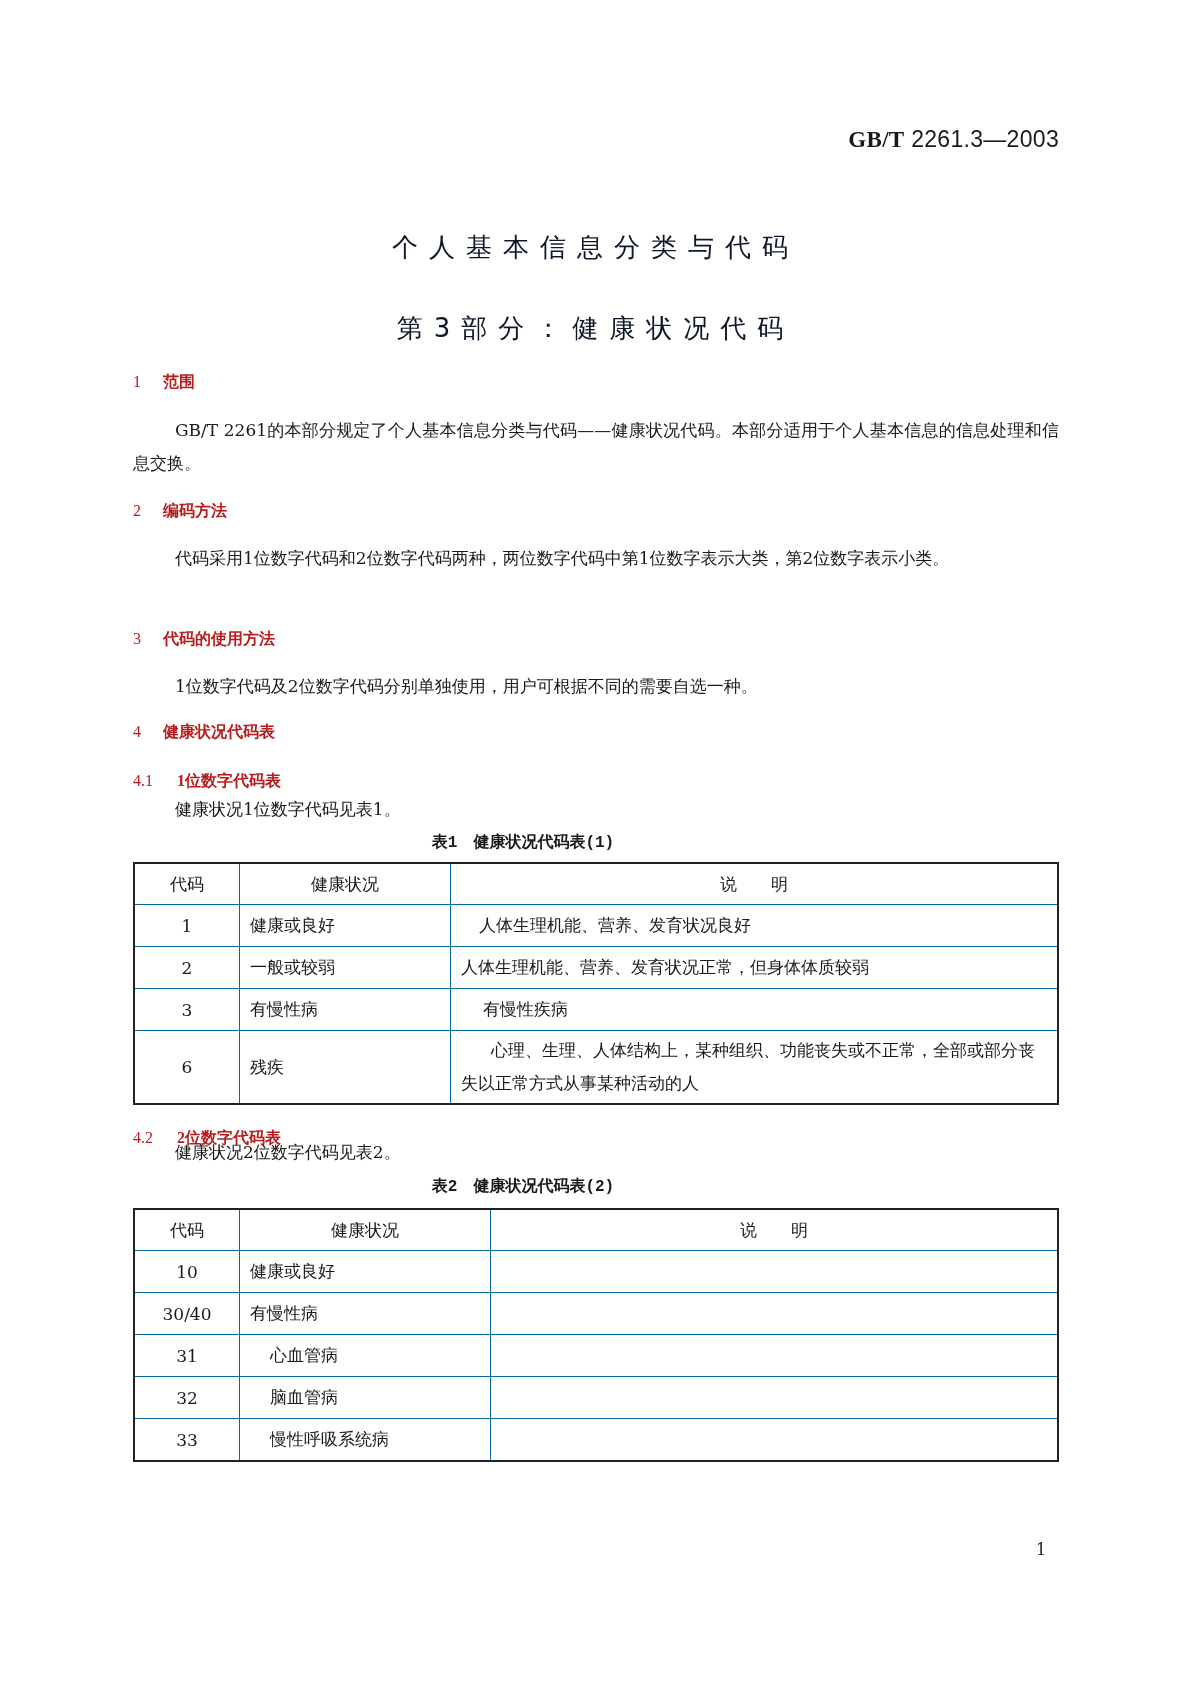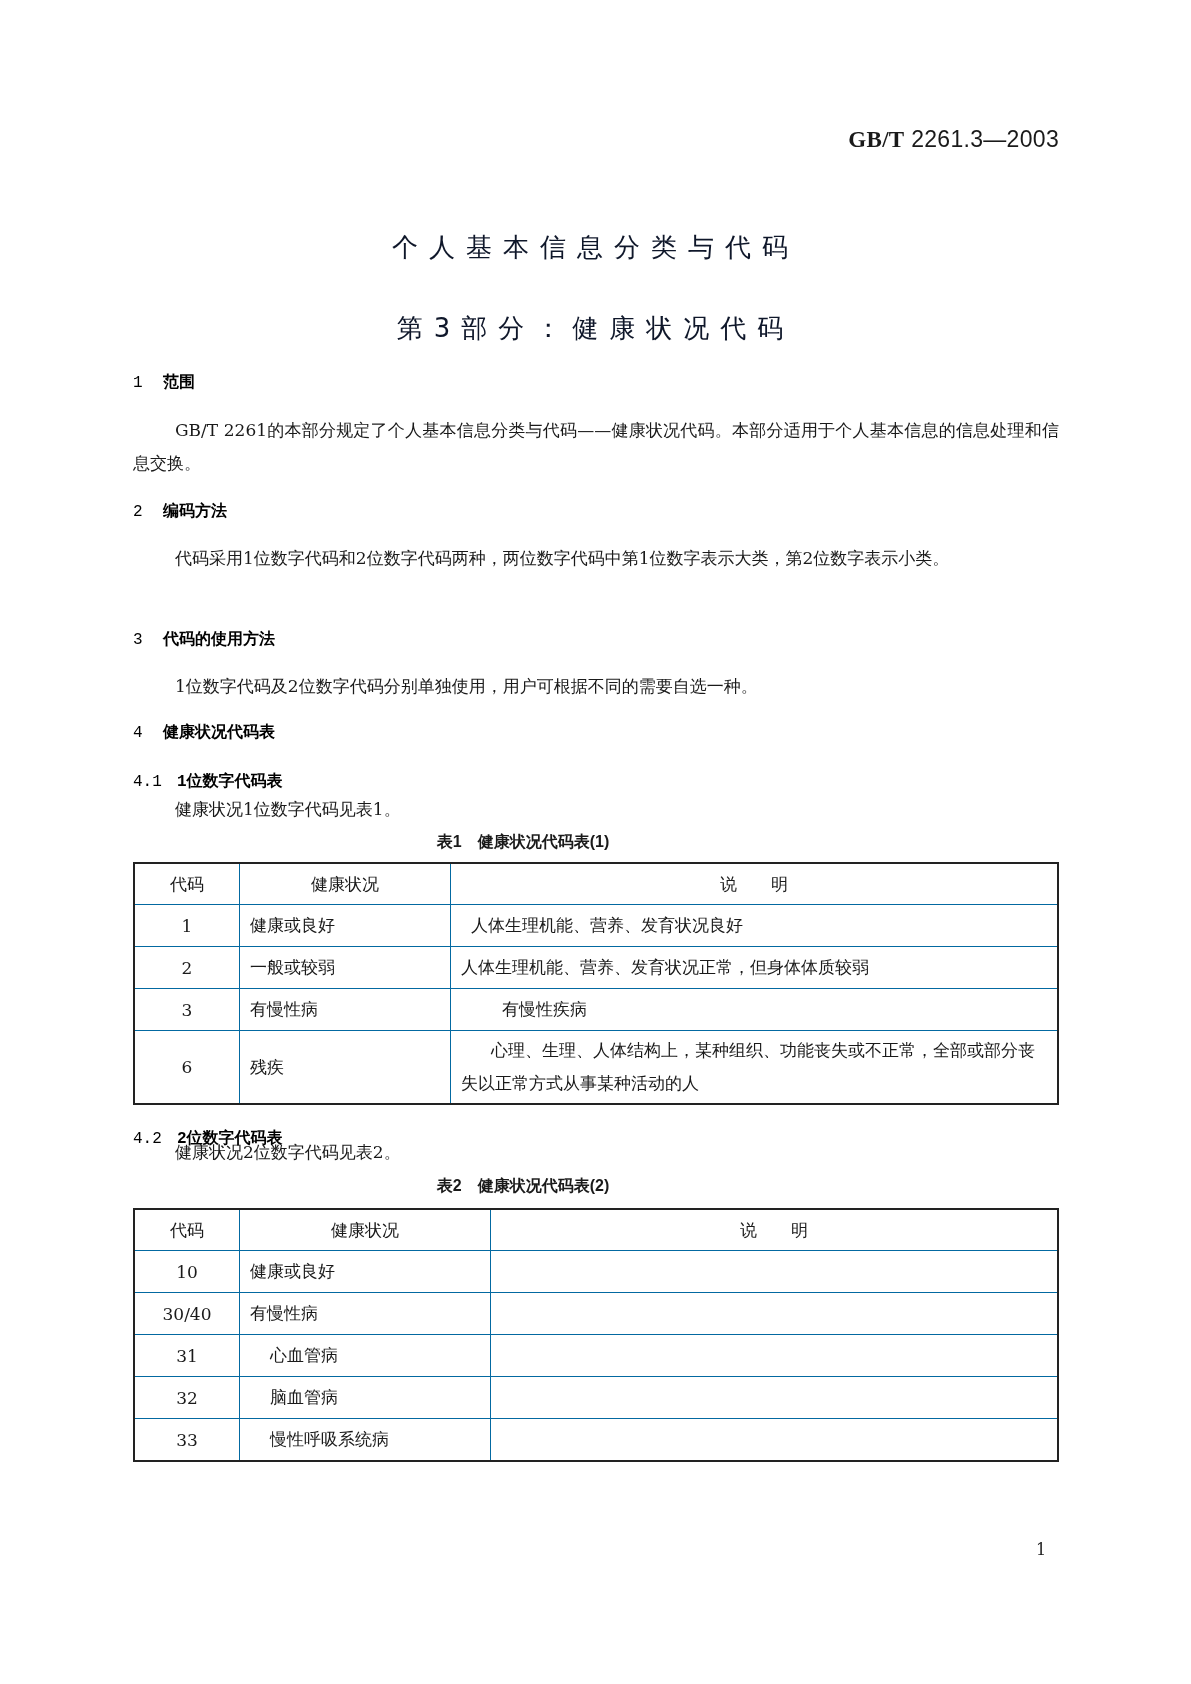"1 范围" .h { color: #000000 -> #b91c1c; font-family: Liberation Mono, monospace -> Liberation Serif, serif }
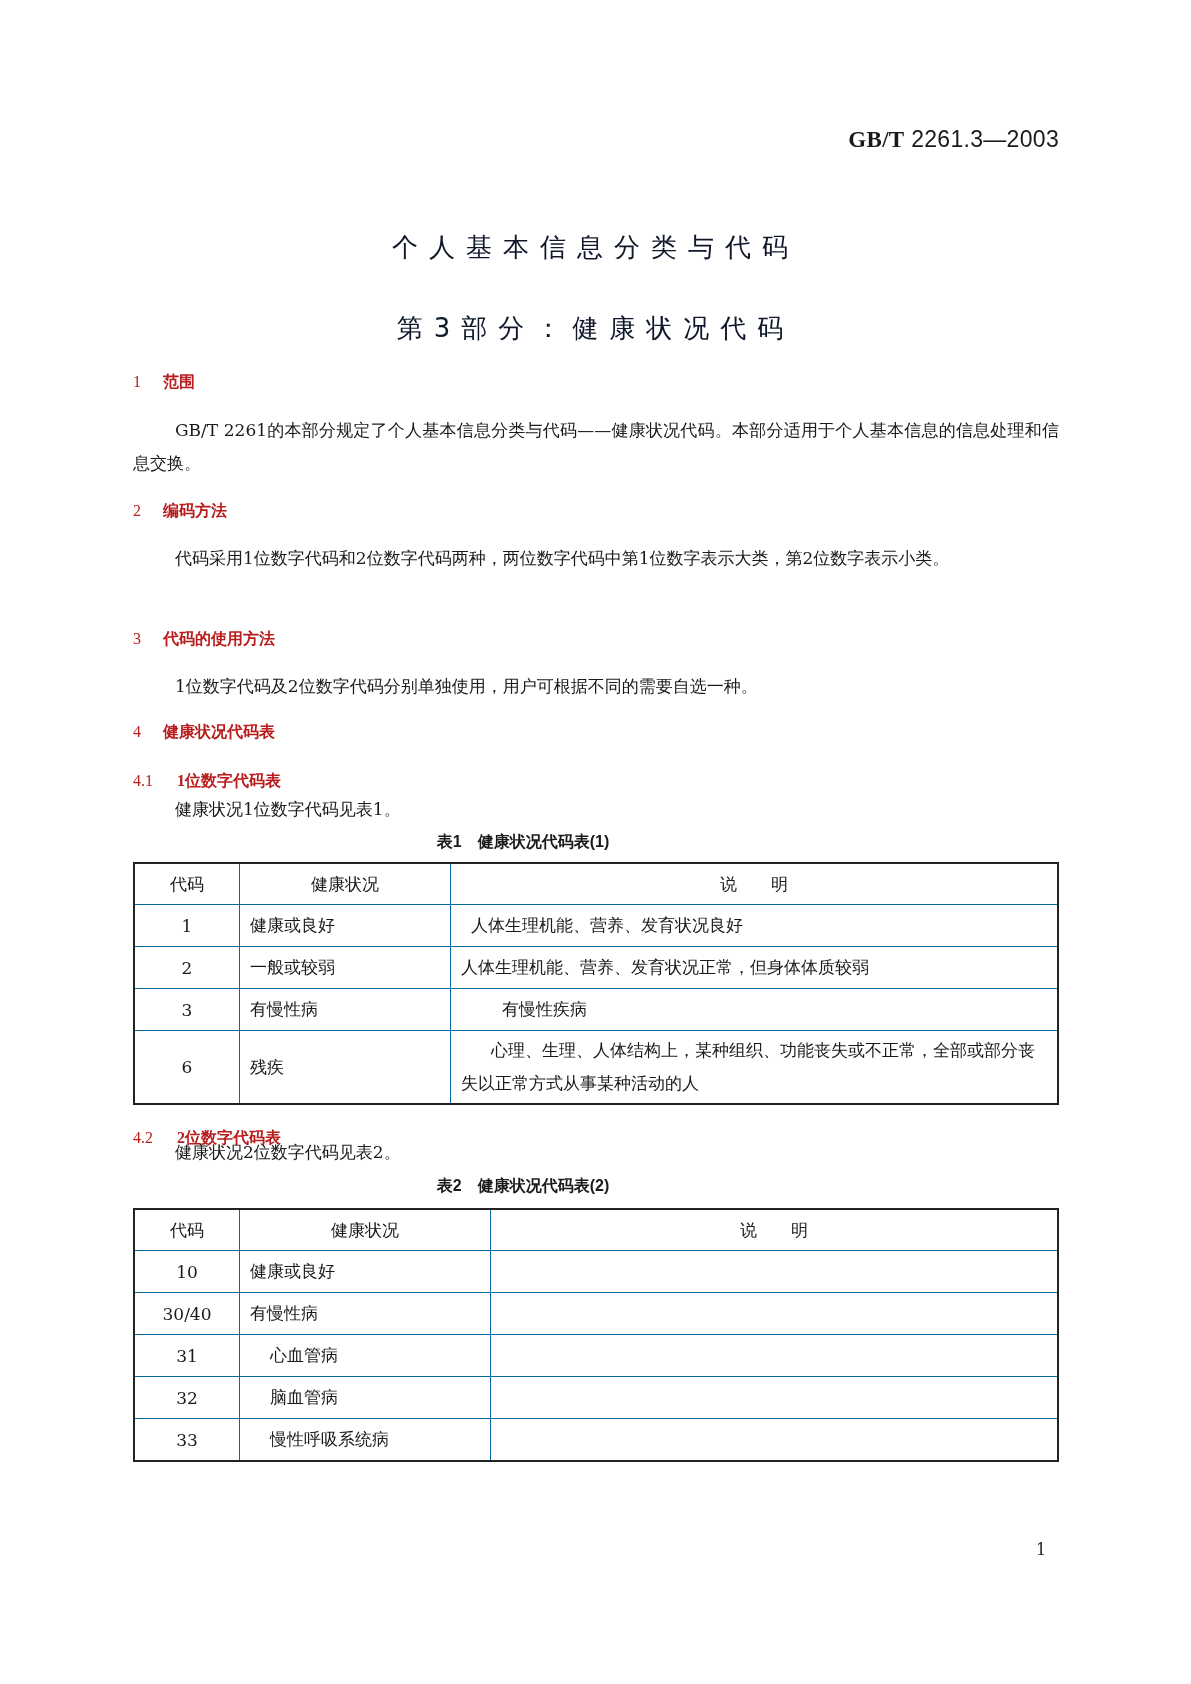"表1 健康状况代码表(1)" .caption { font-family: Liberation Sans, sans-serif -> Liberation Mono, monospace }
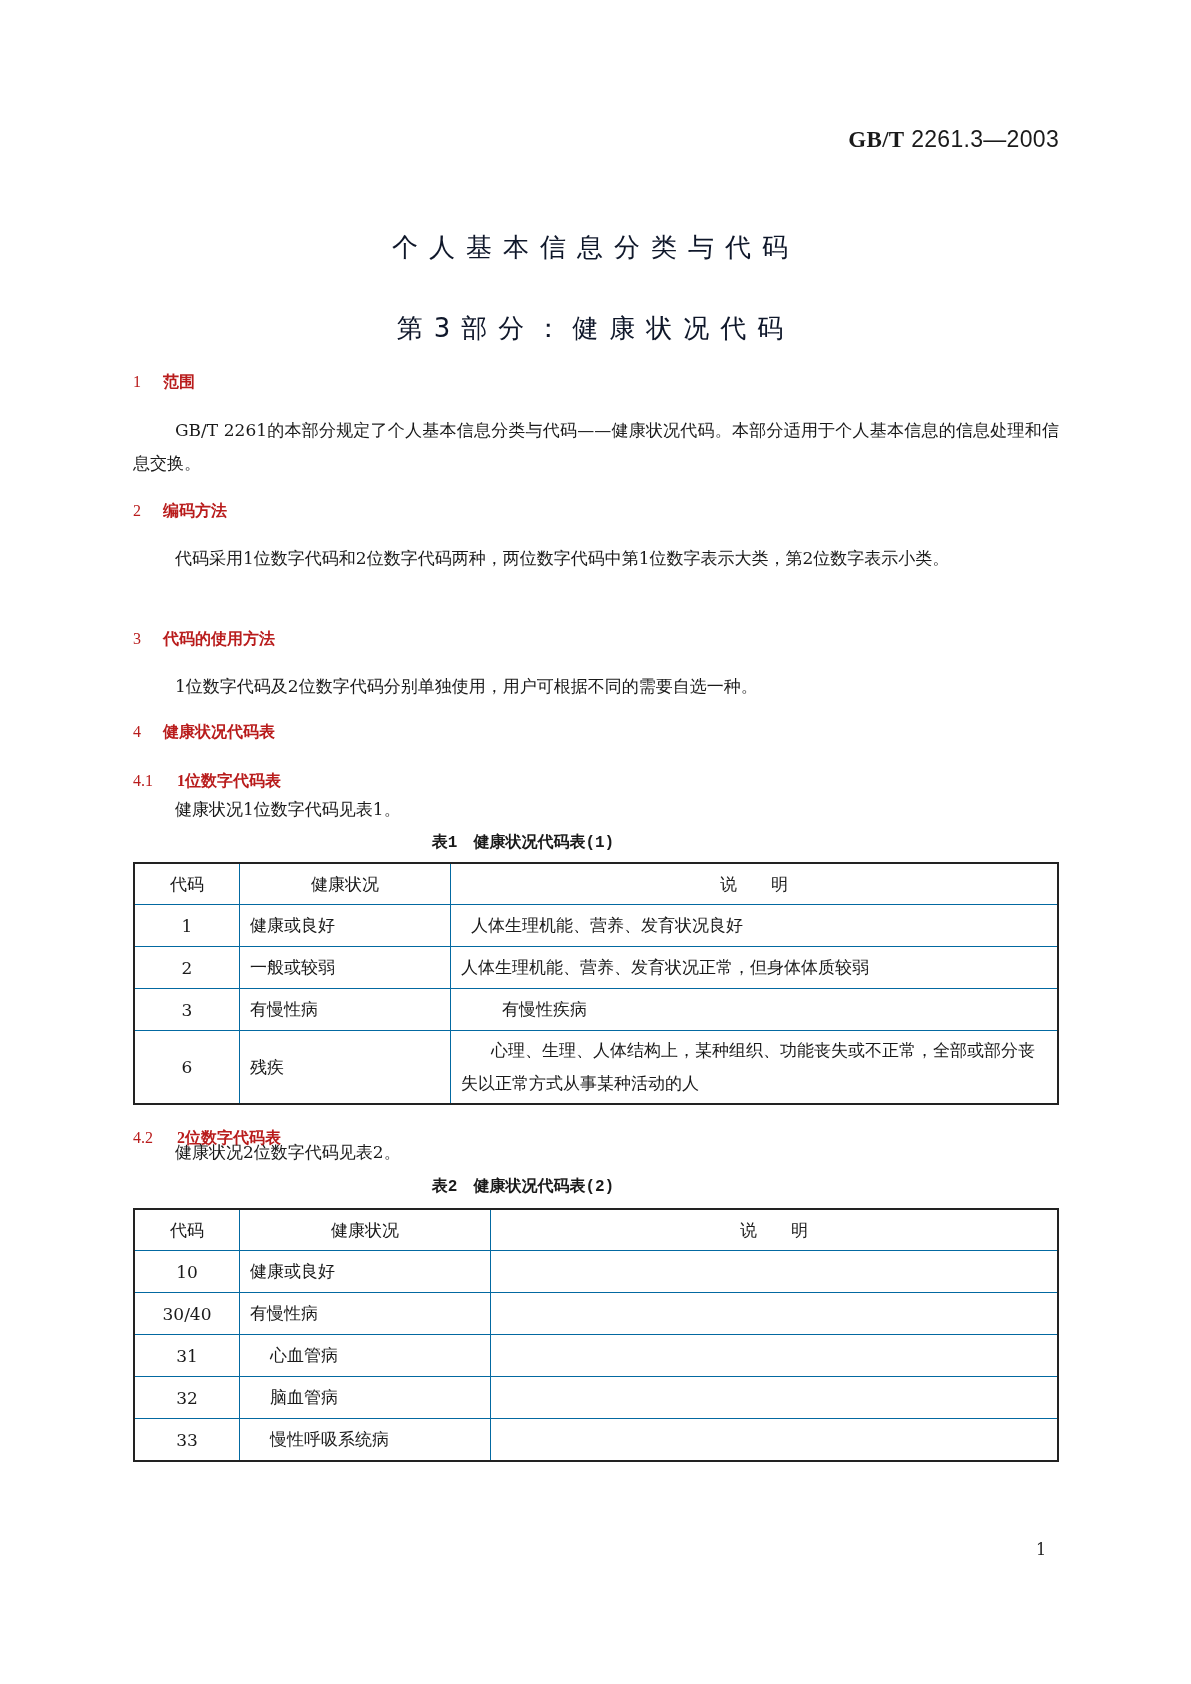"人体生理机能、营养、发育状况良好" td.desc { padding-left: 20px -> 28px }
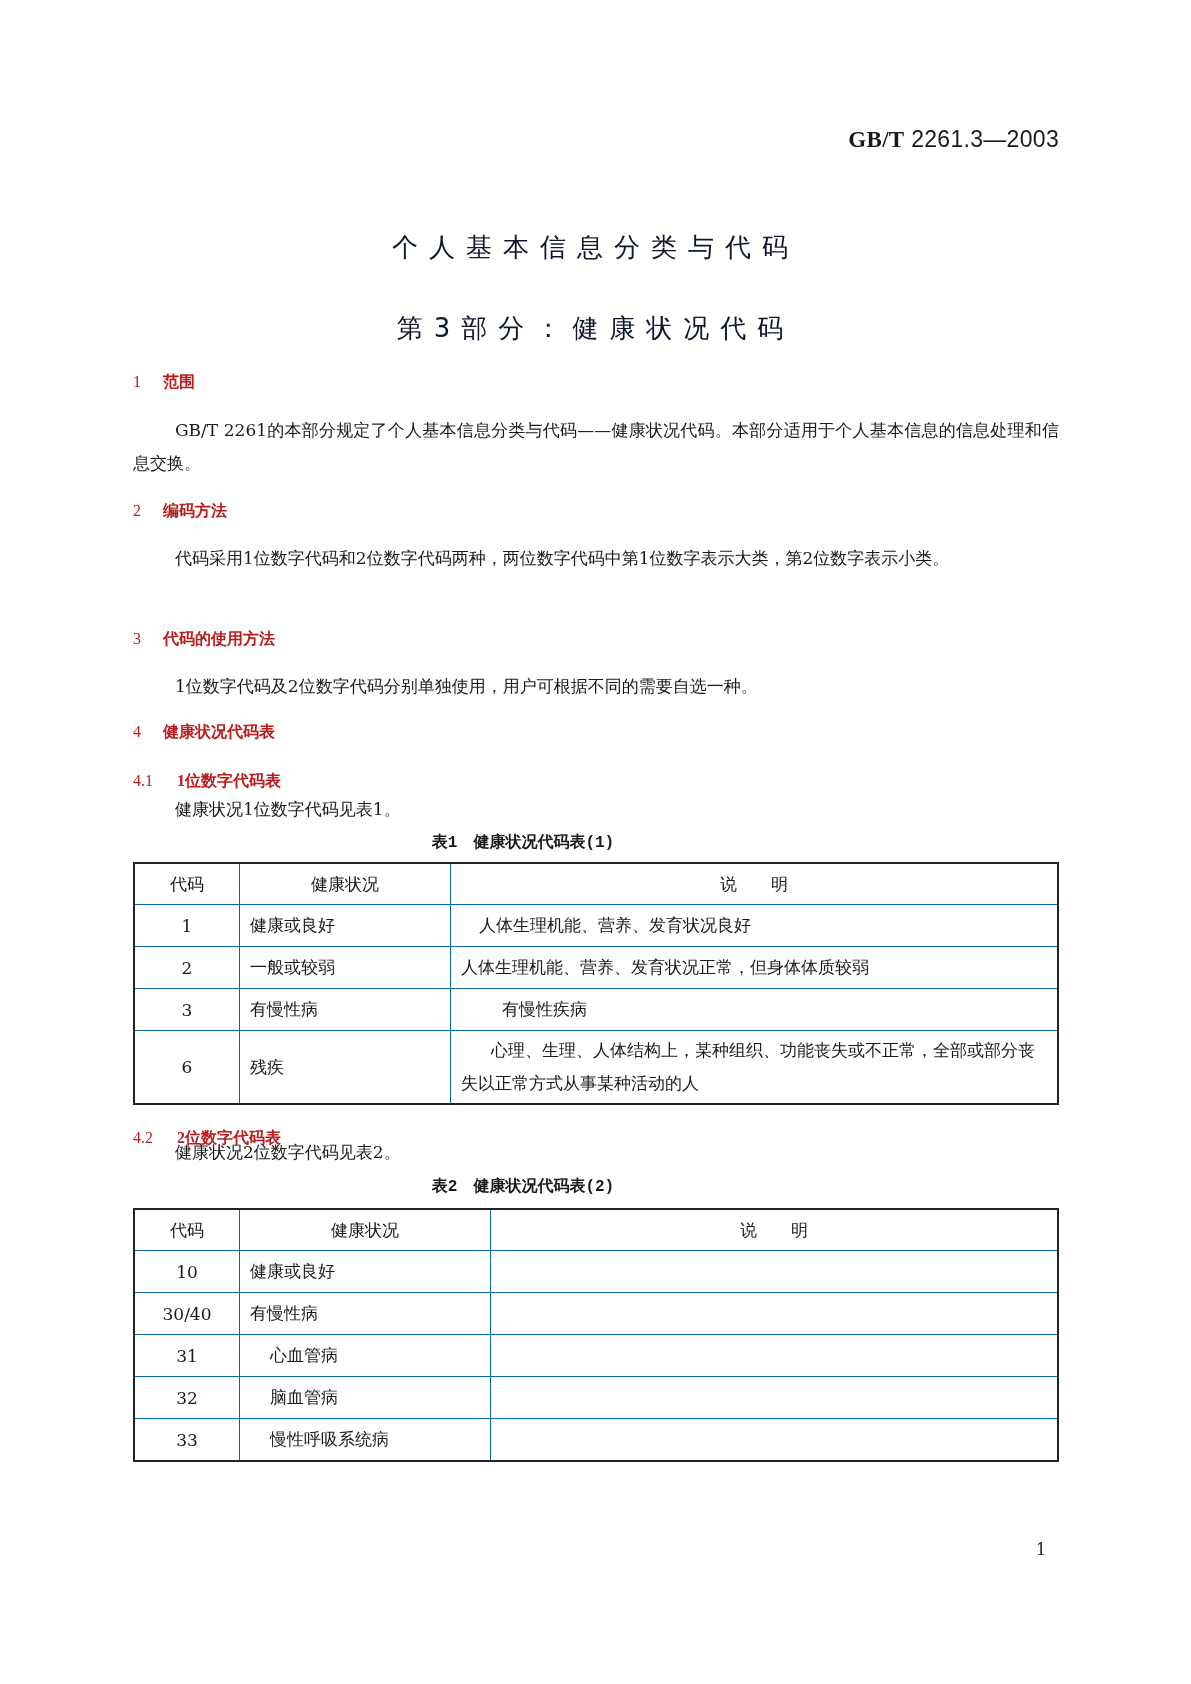"有慢性疾病" td.desc { padding-left: 51px -> 32px }
